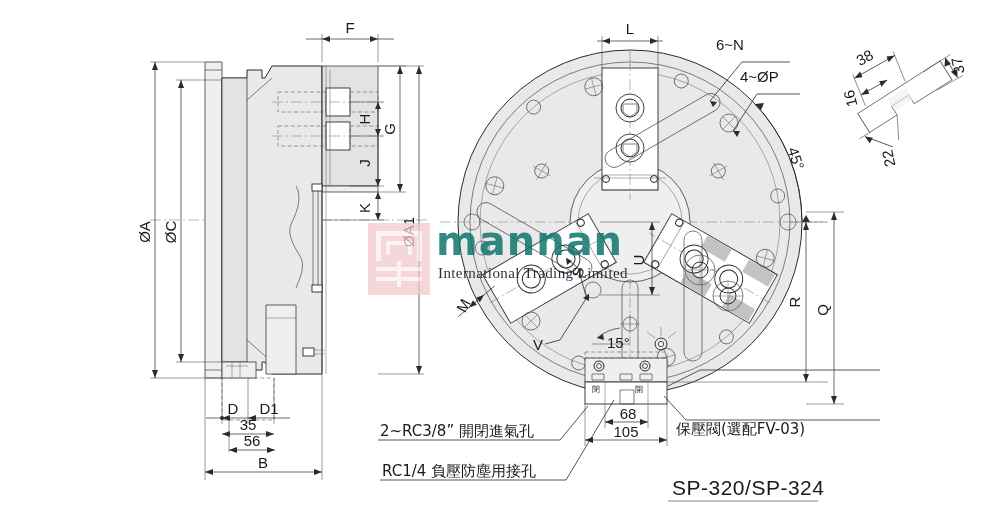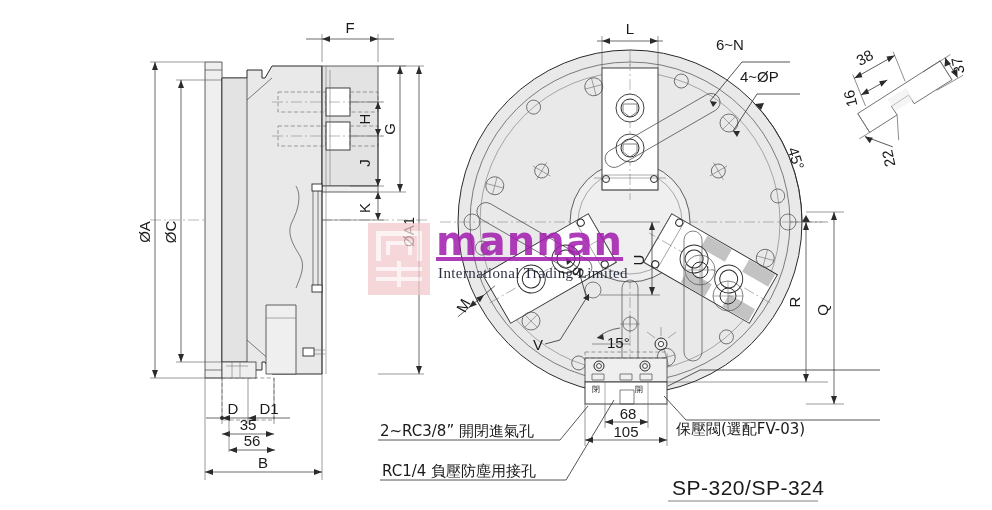"mannan" #wm .wtext { color: #a21caf -> #0f766e; text-decoration: underline -> none }
